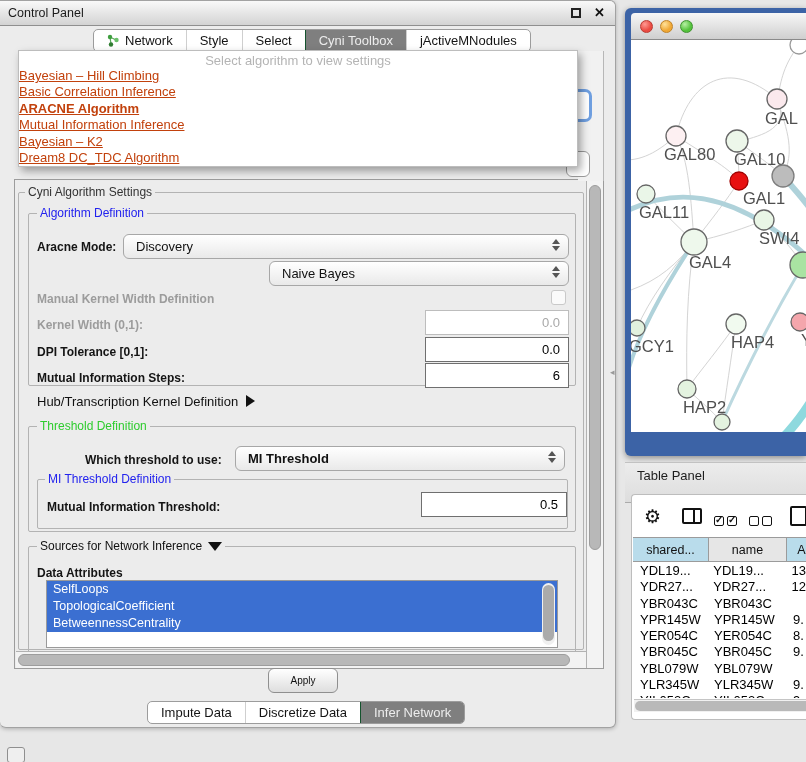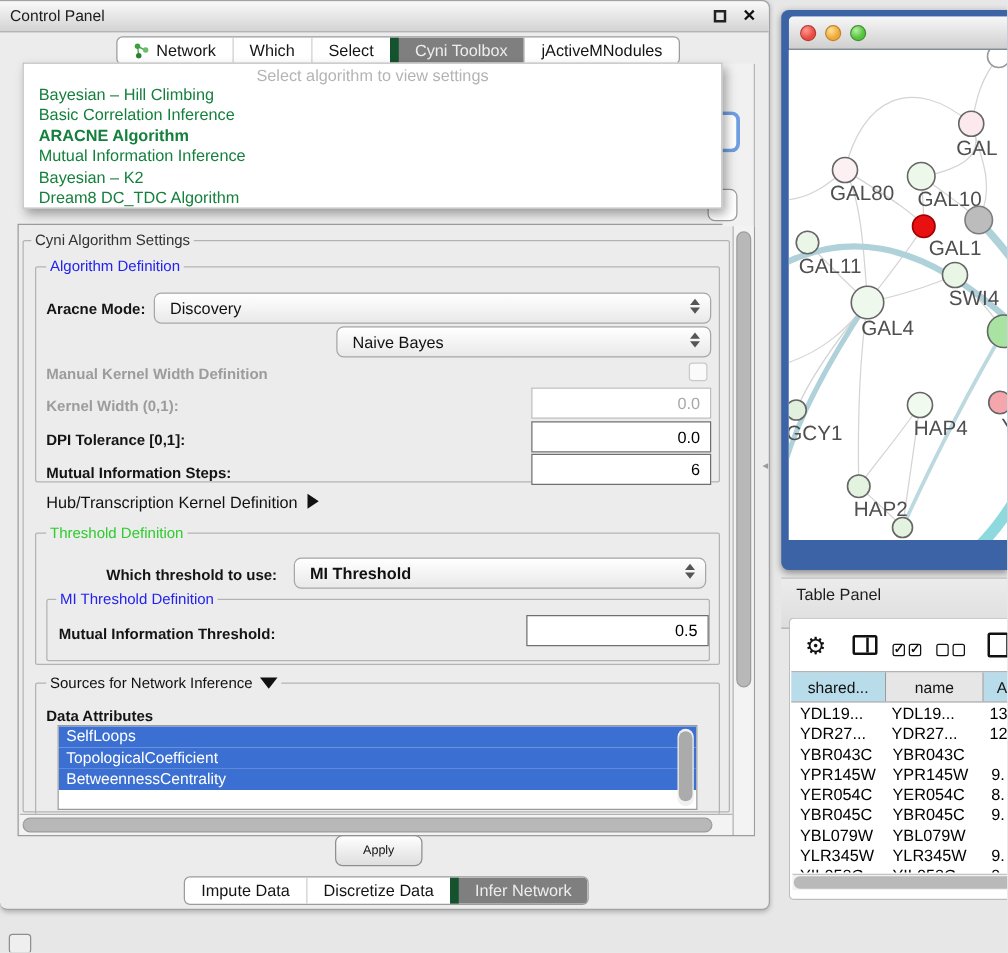"Which" span { text: Which -> Style }
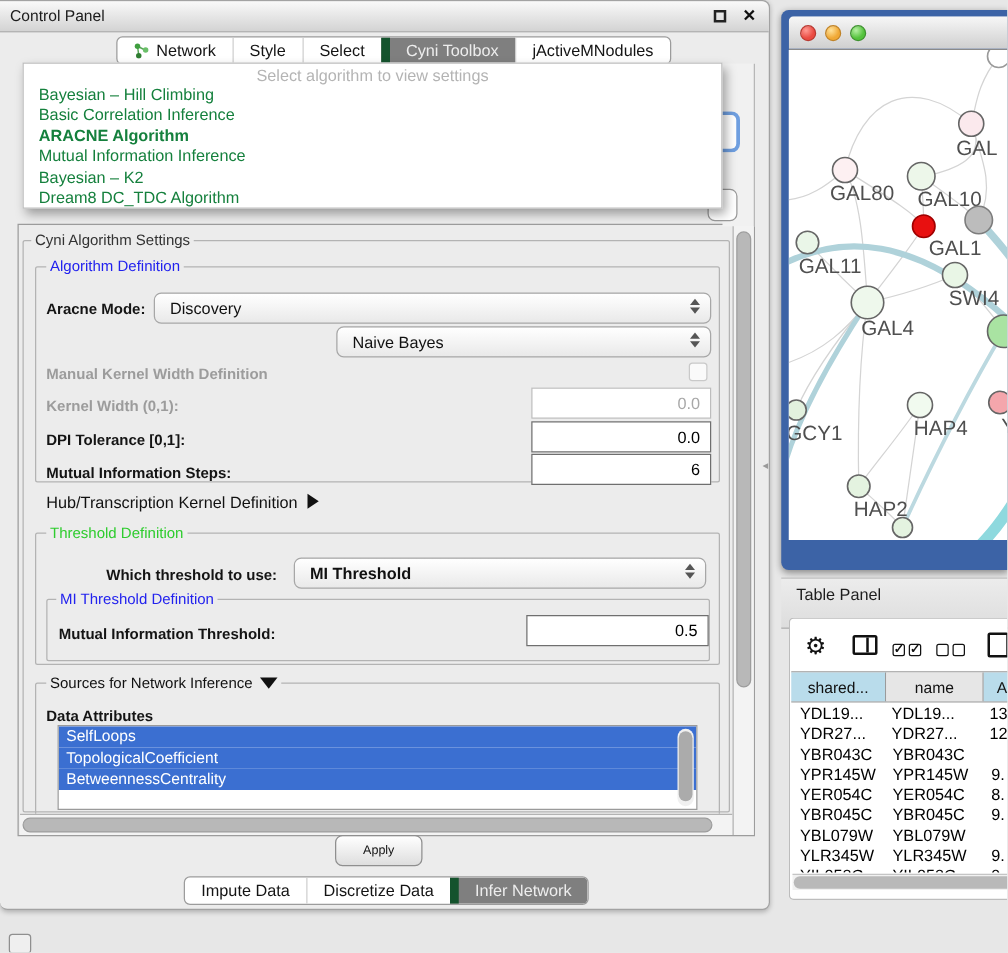"Cyni Toolbox" .seg .s.sel { border-left: 7px solid #14532d -> 1px solid #14532d }
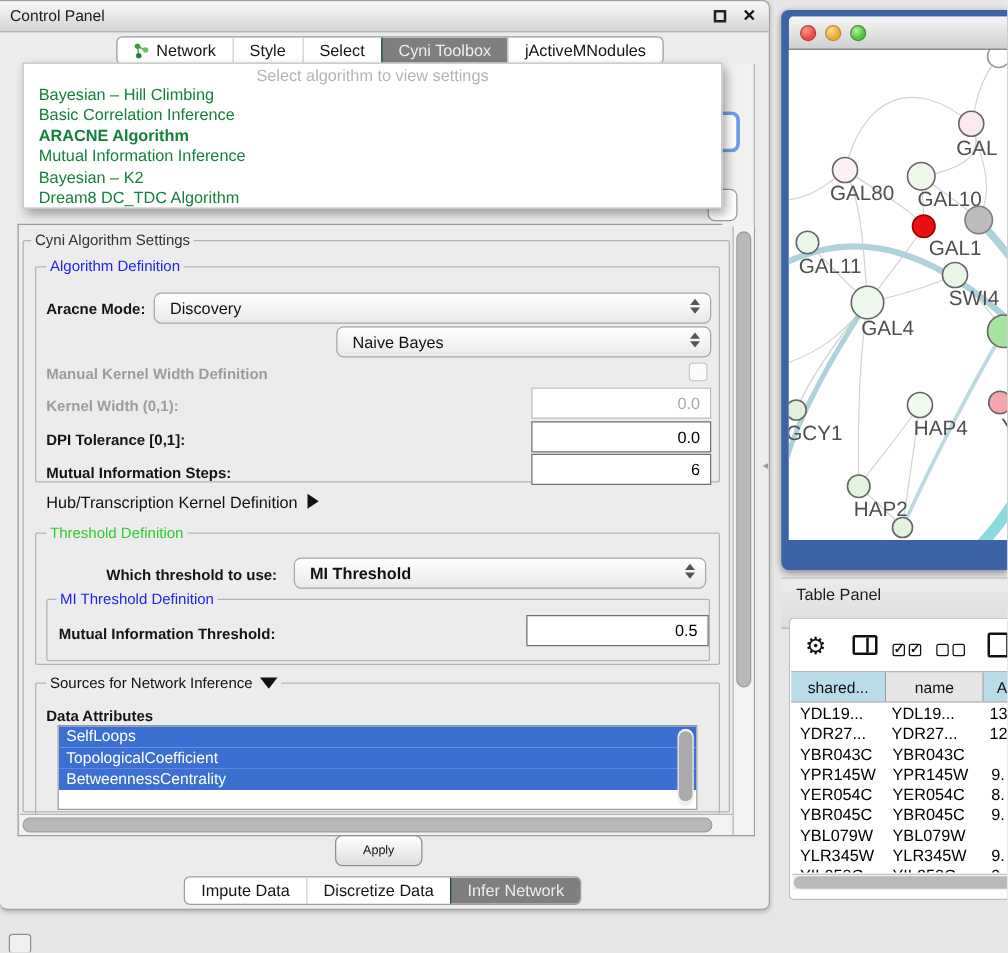"Bayesian – Hill Climbing" .dd-item { color: #15803d -> #c2410c; padding-left: 12px -> 0; text-decoration: none -> underline }
